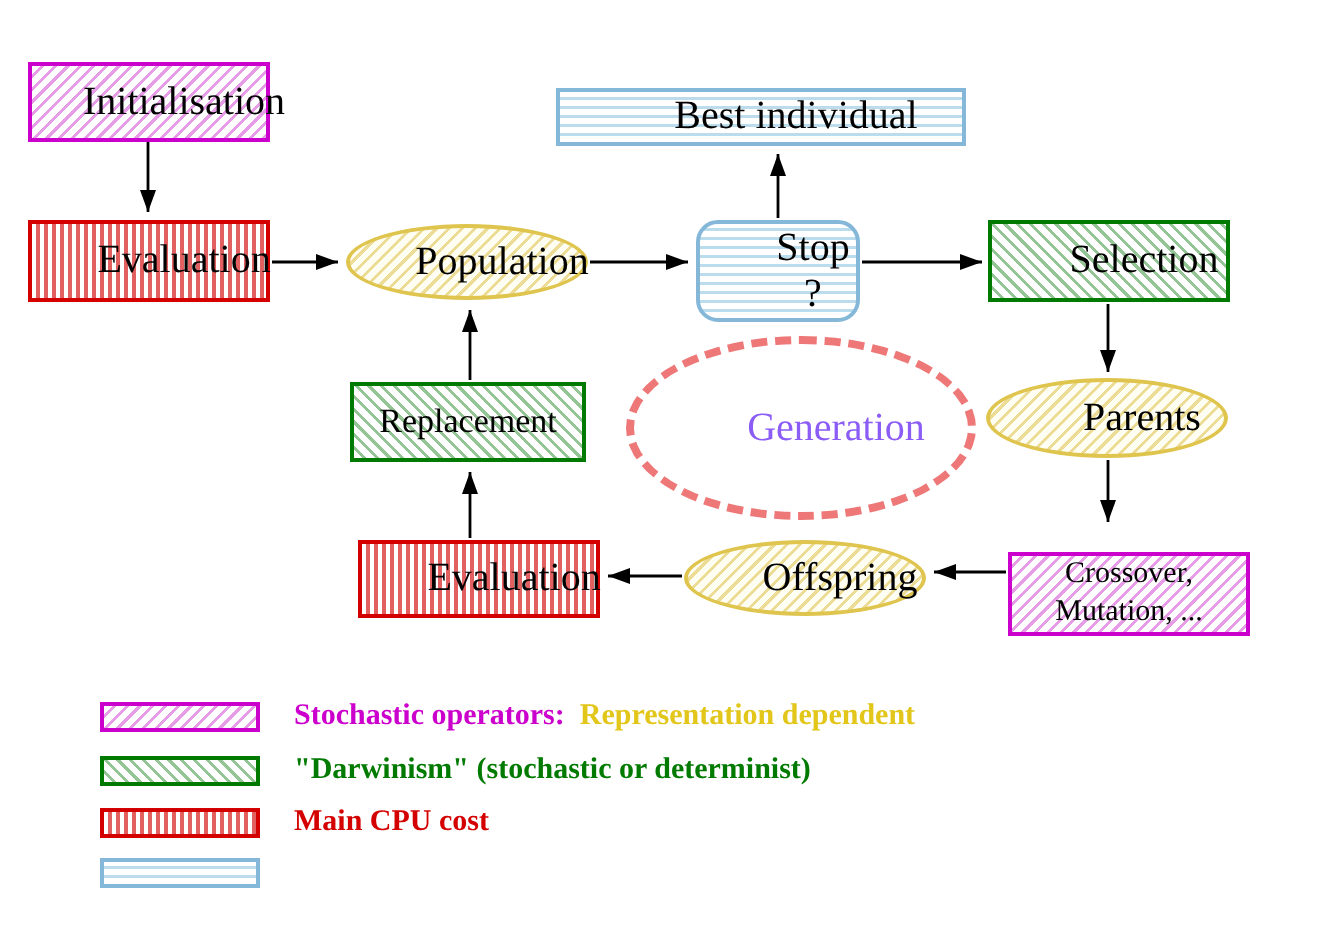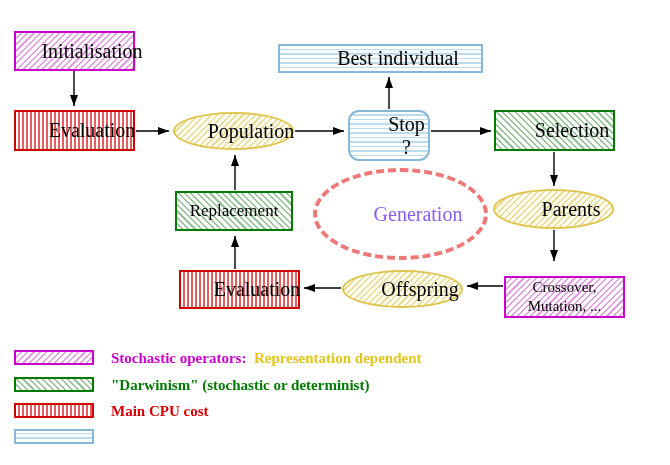"Stochastic operators: Representation" .legend-row { align-items: none -> center; margin-left: none -> 36px }
